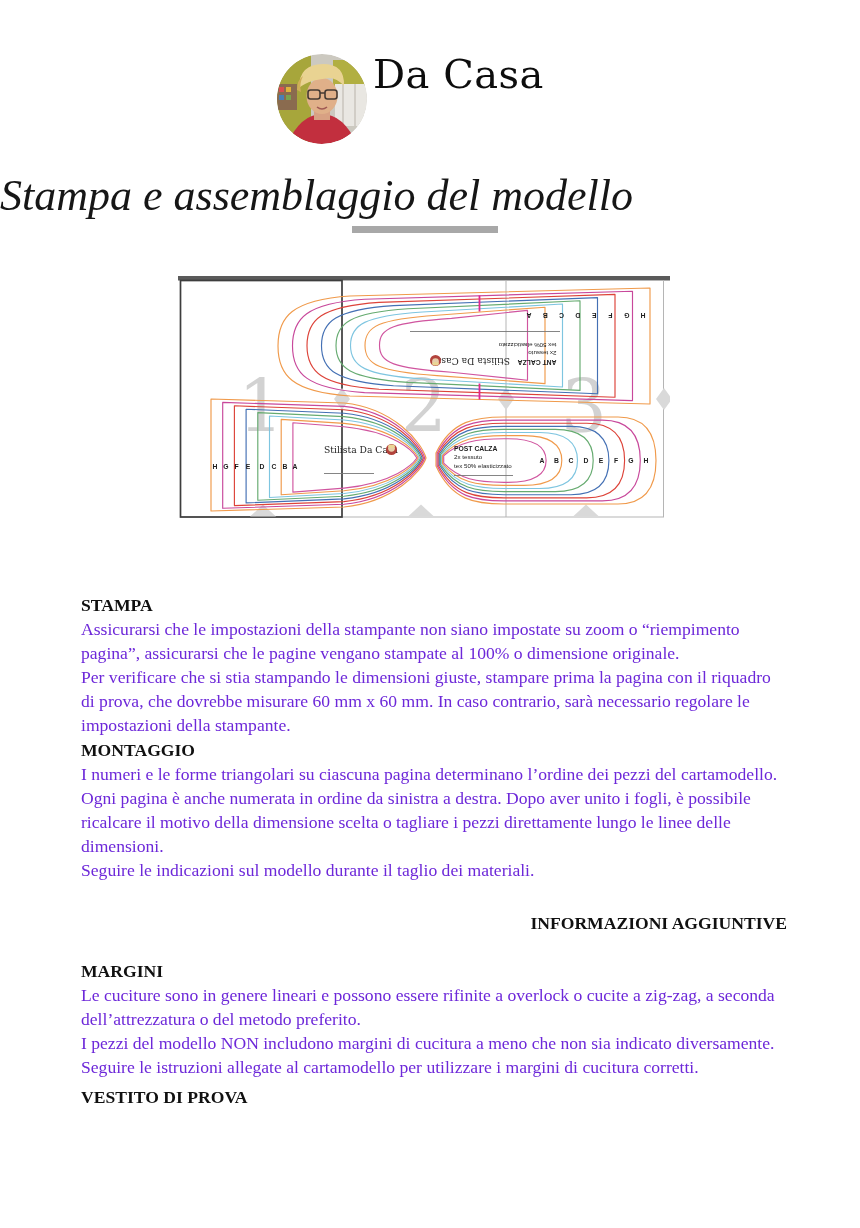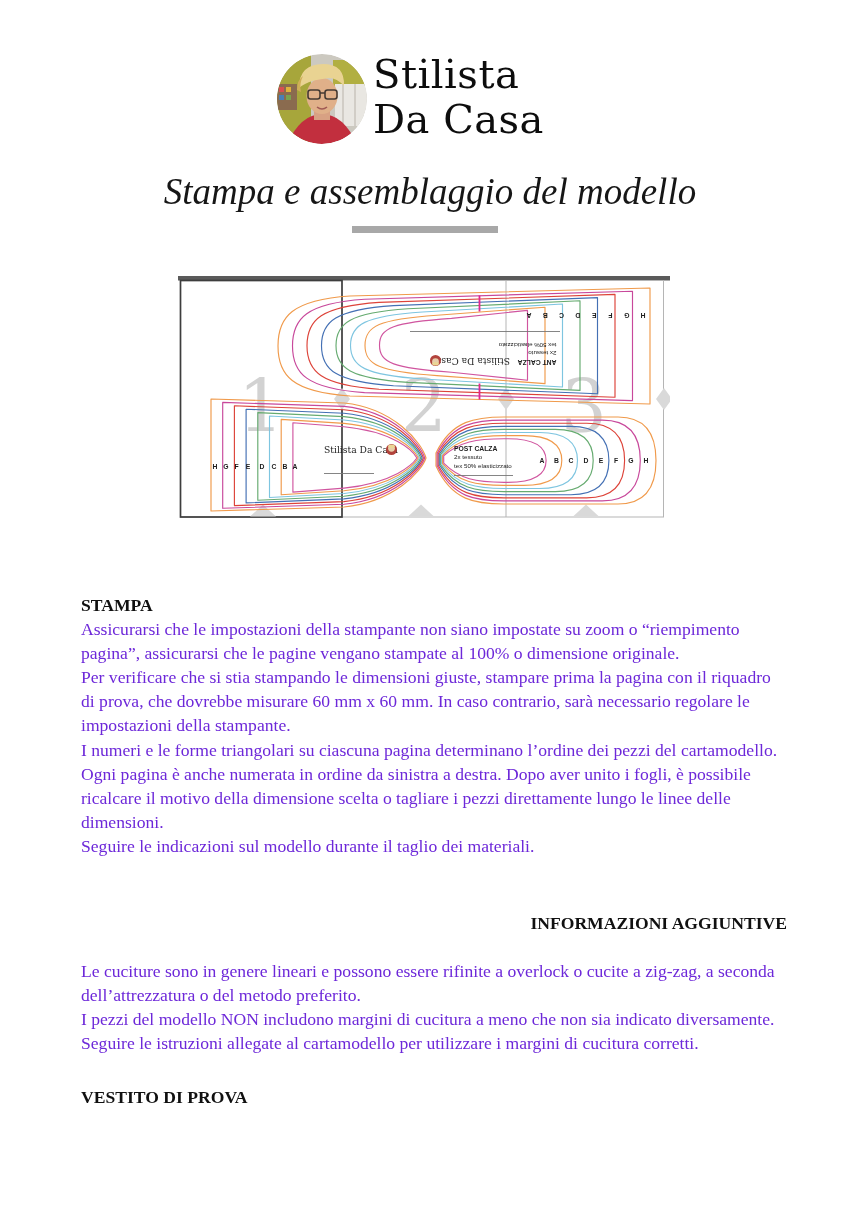"Stilista" div.wm-line { html: <div>Stilista</div> -> none }
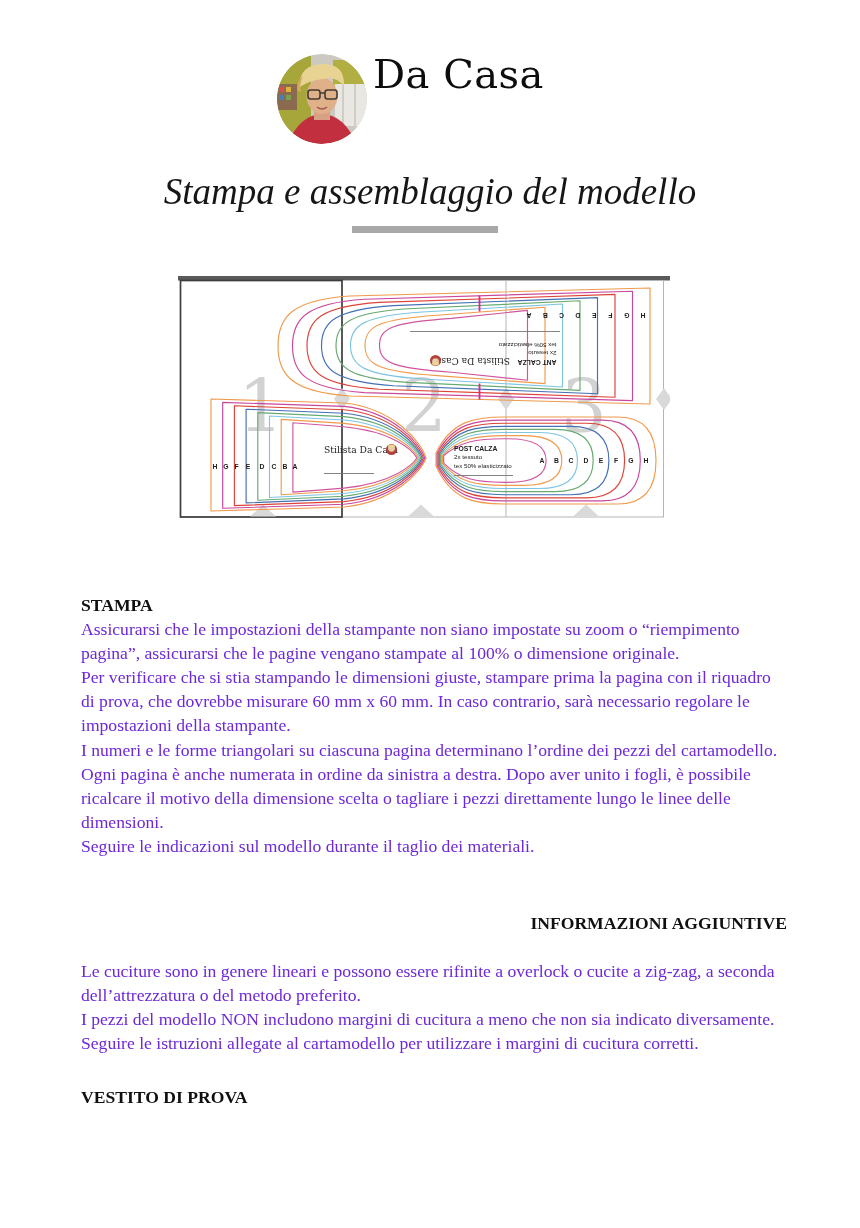"Stampa e assemblaggio del modello" .doc-title { font-size: 37px -> 44px; text-align: center -> left }
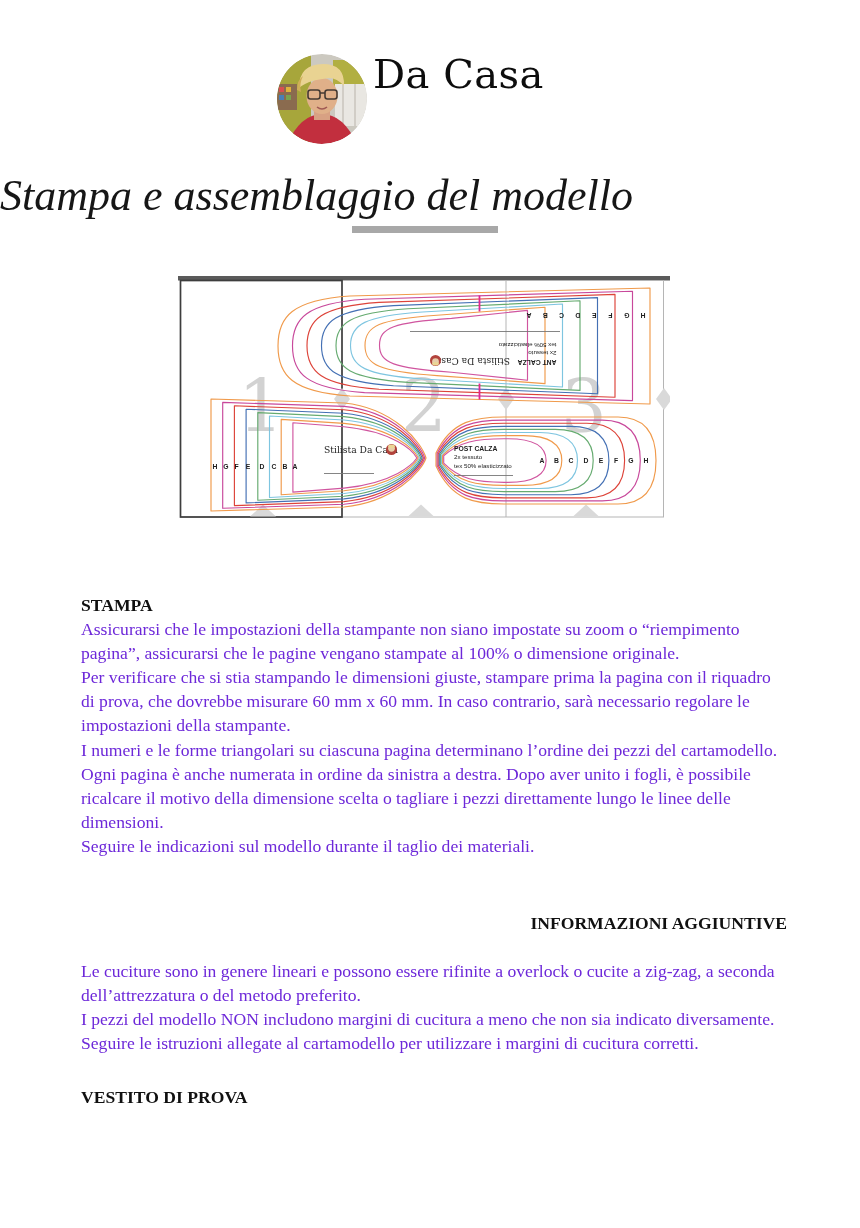"MONTAGGIO" h3 { html: none -> <h3>MONTAGGIO</h3> }
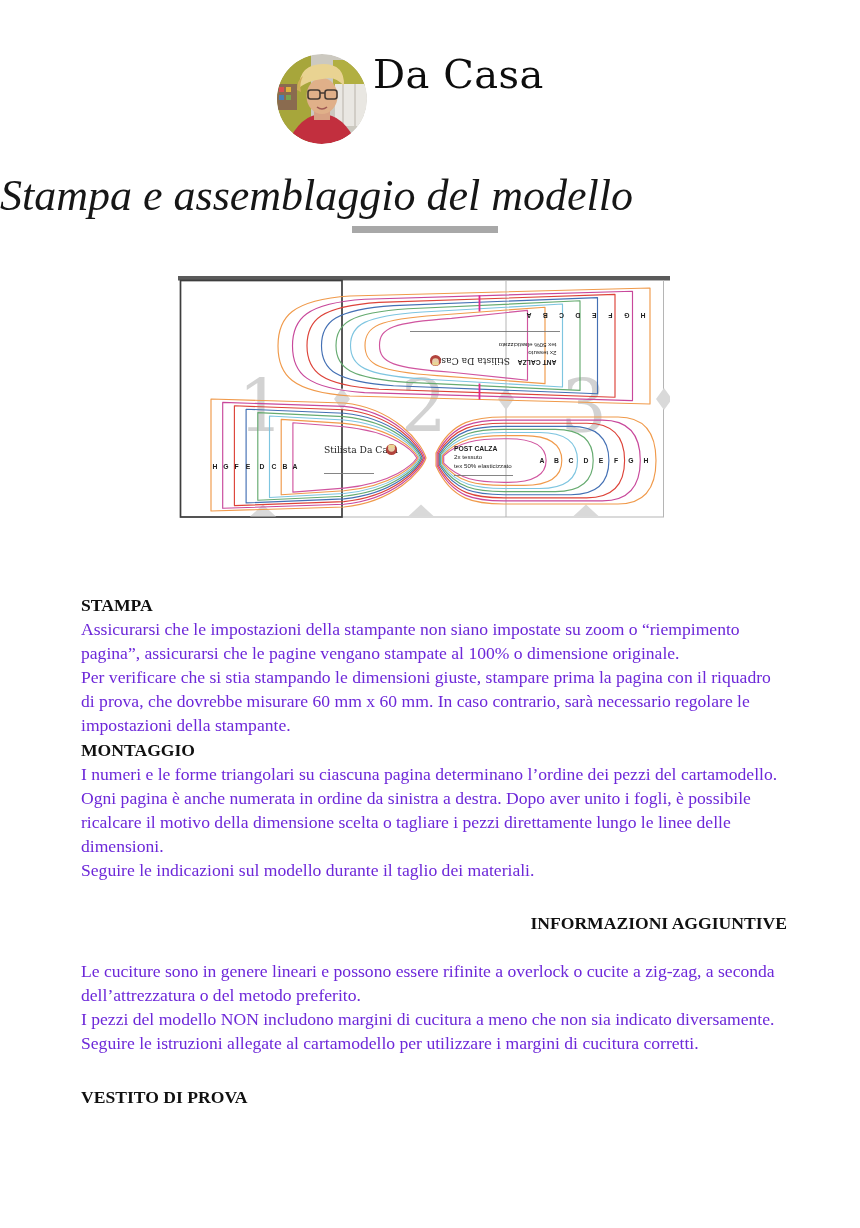"MARGINI" h3 { html: none -> <h3>MARGINI</h3> }
